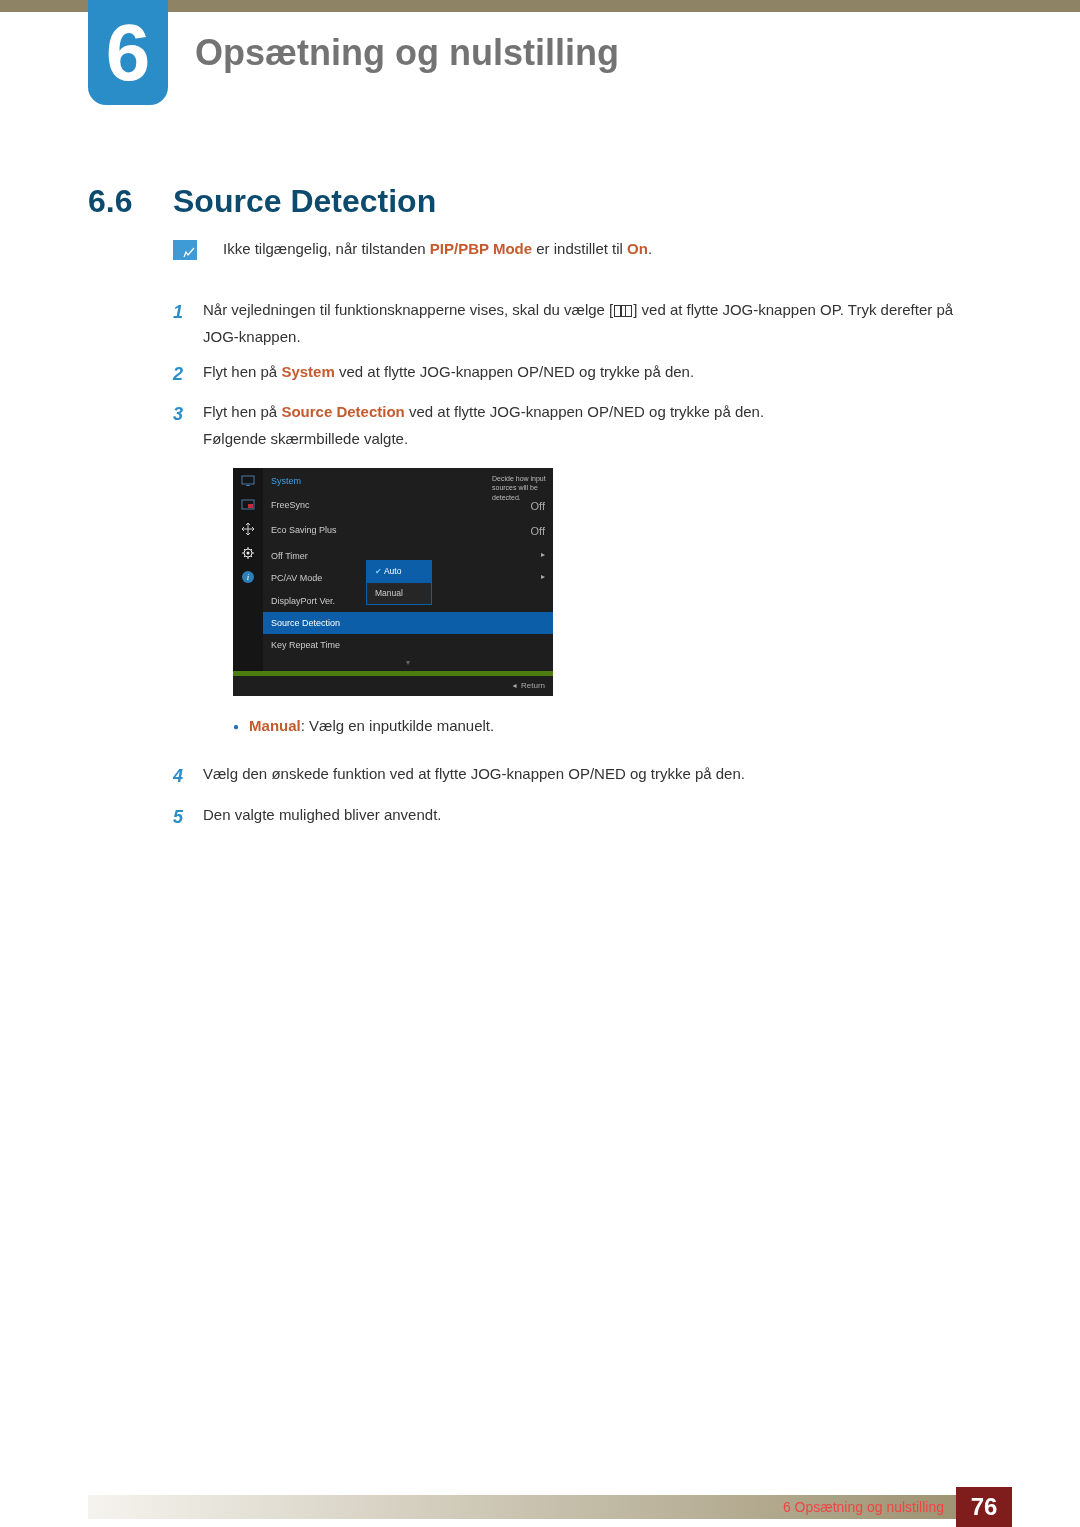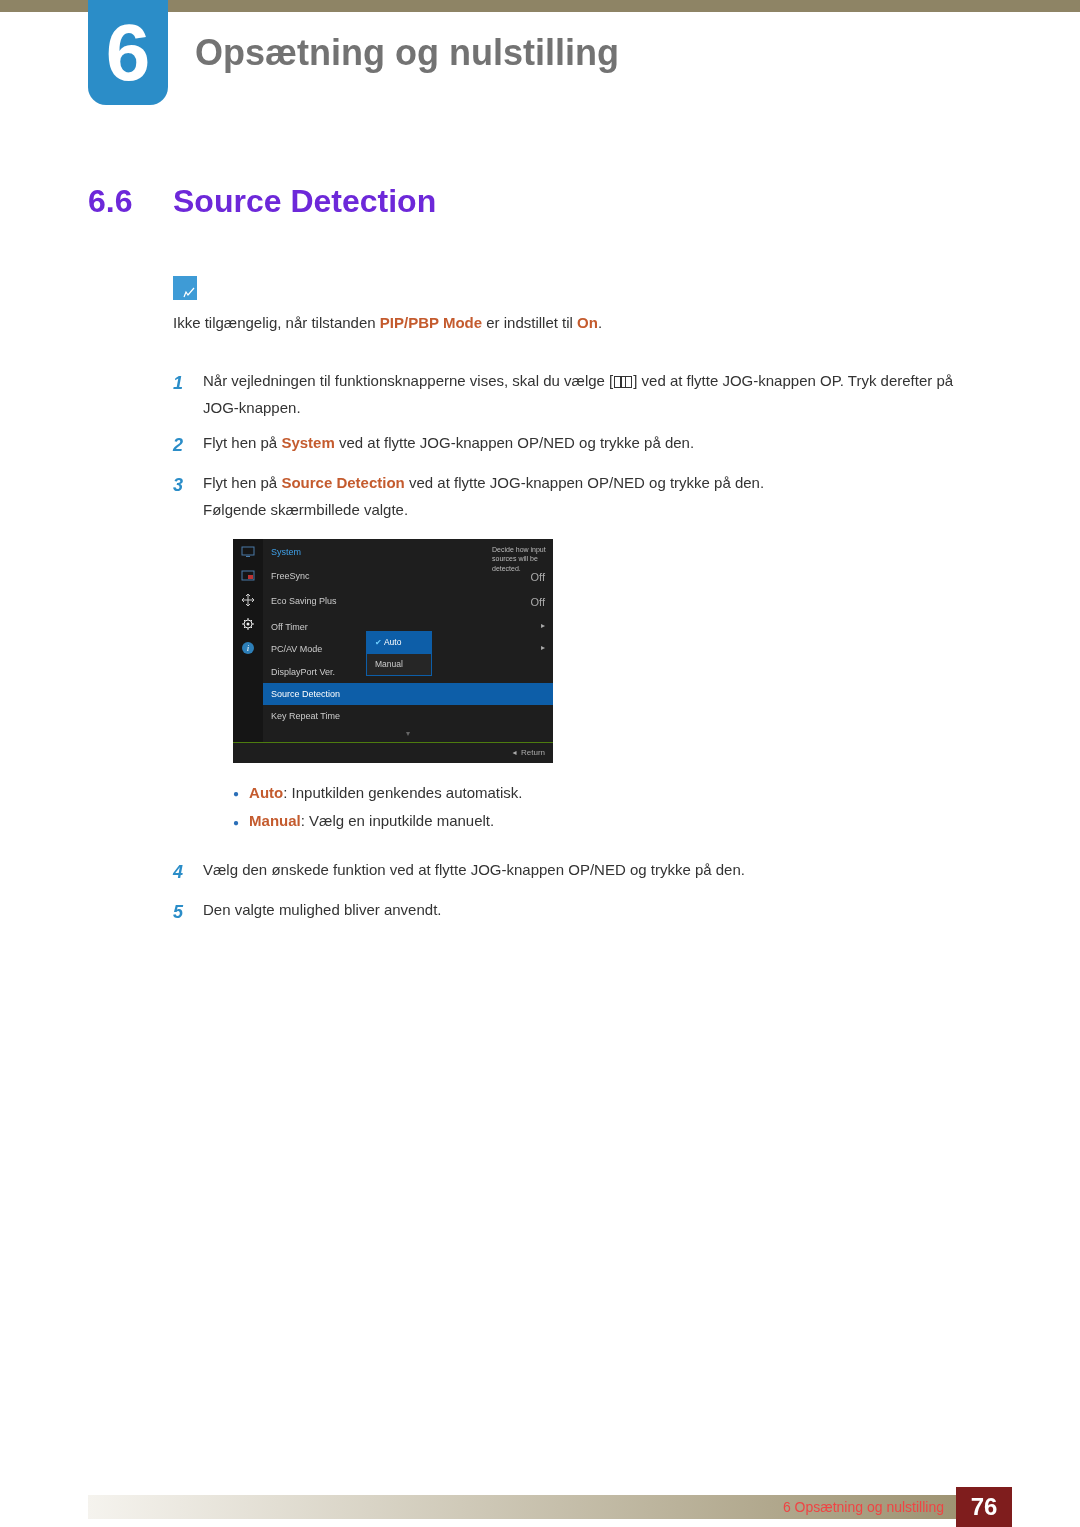"6.6 Source Detection" .section-heading { color: #6d28d9 -> #0c4a6e; margin-bottom: 56px -> 20px }
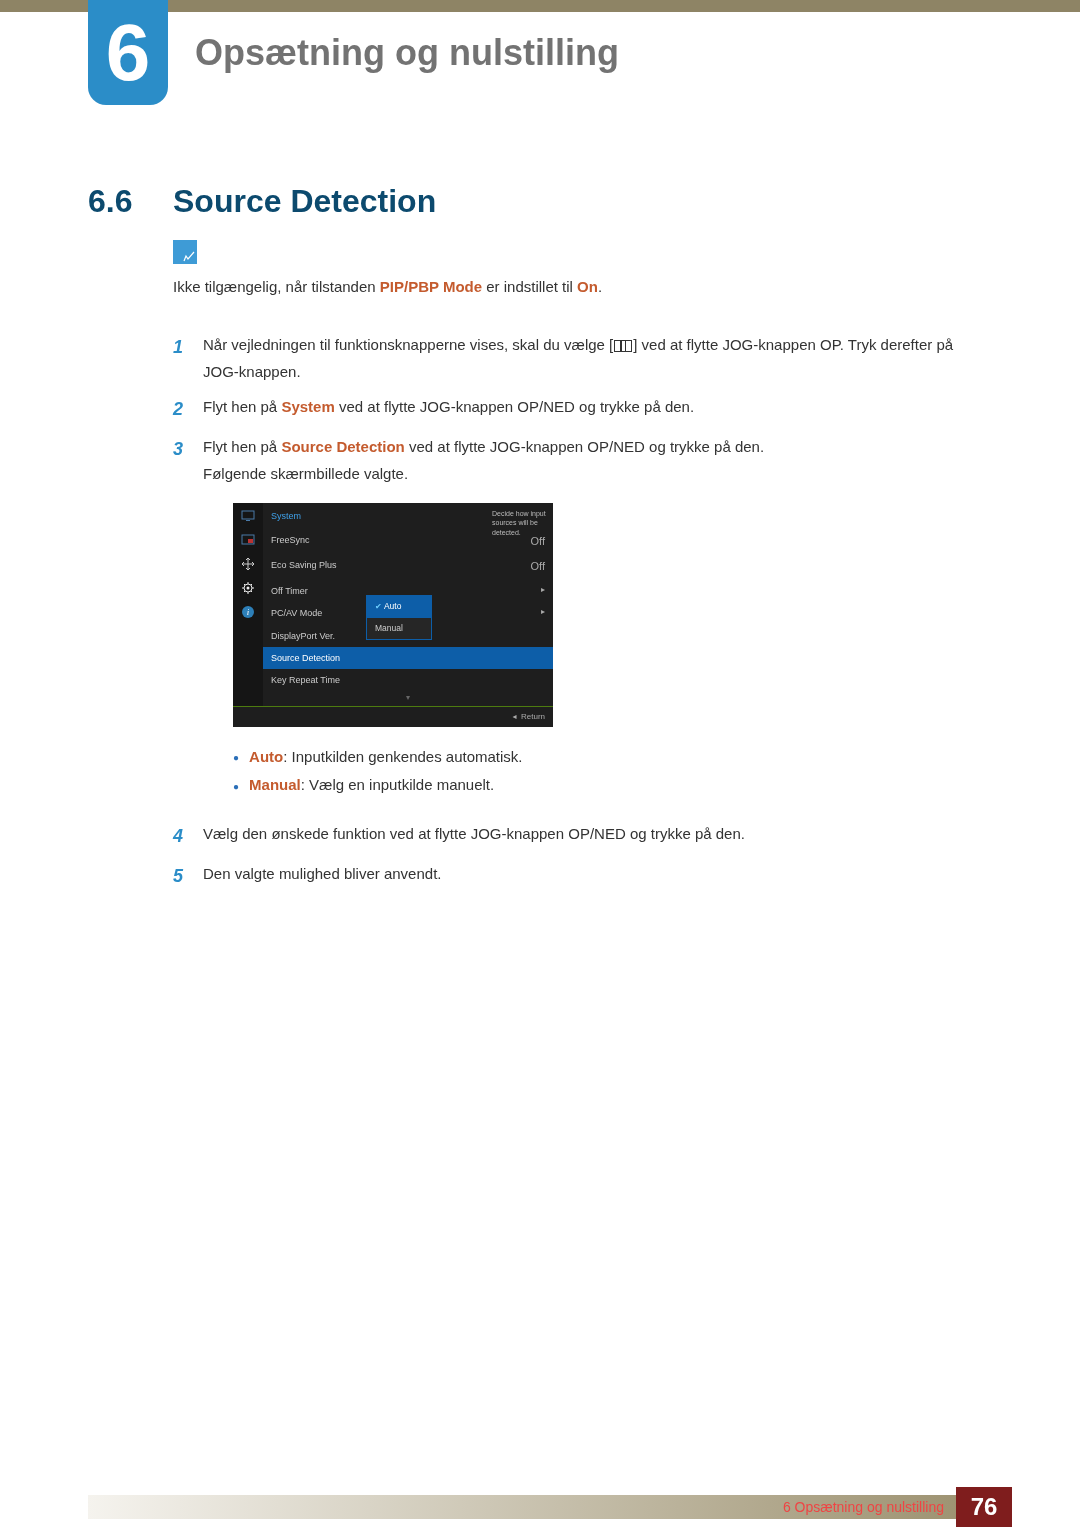"Ikke tilgængelig, når tilstanden PIP/PBP" .note-row { flex-direction: column -> none; gap: 14px -> 26px }
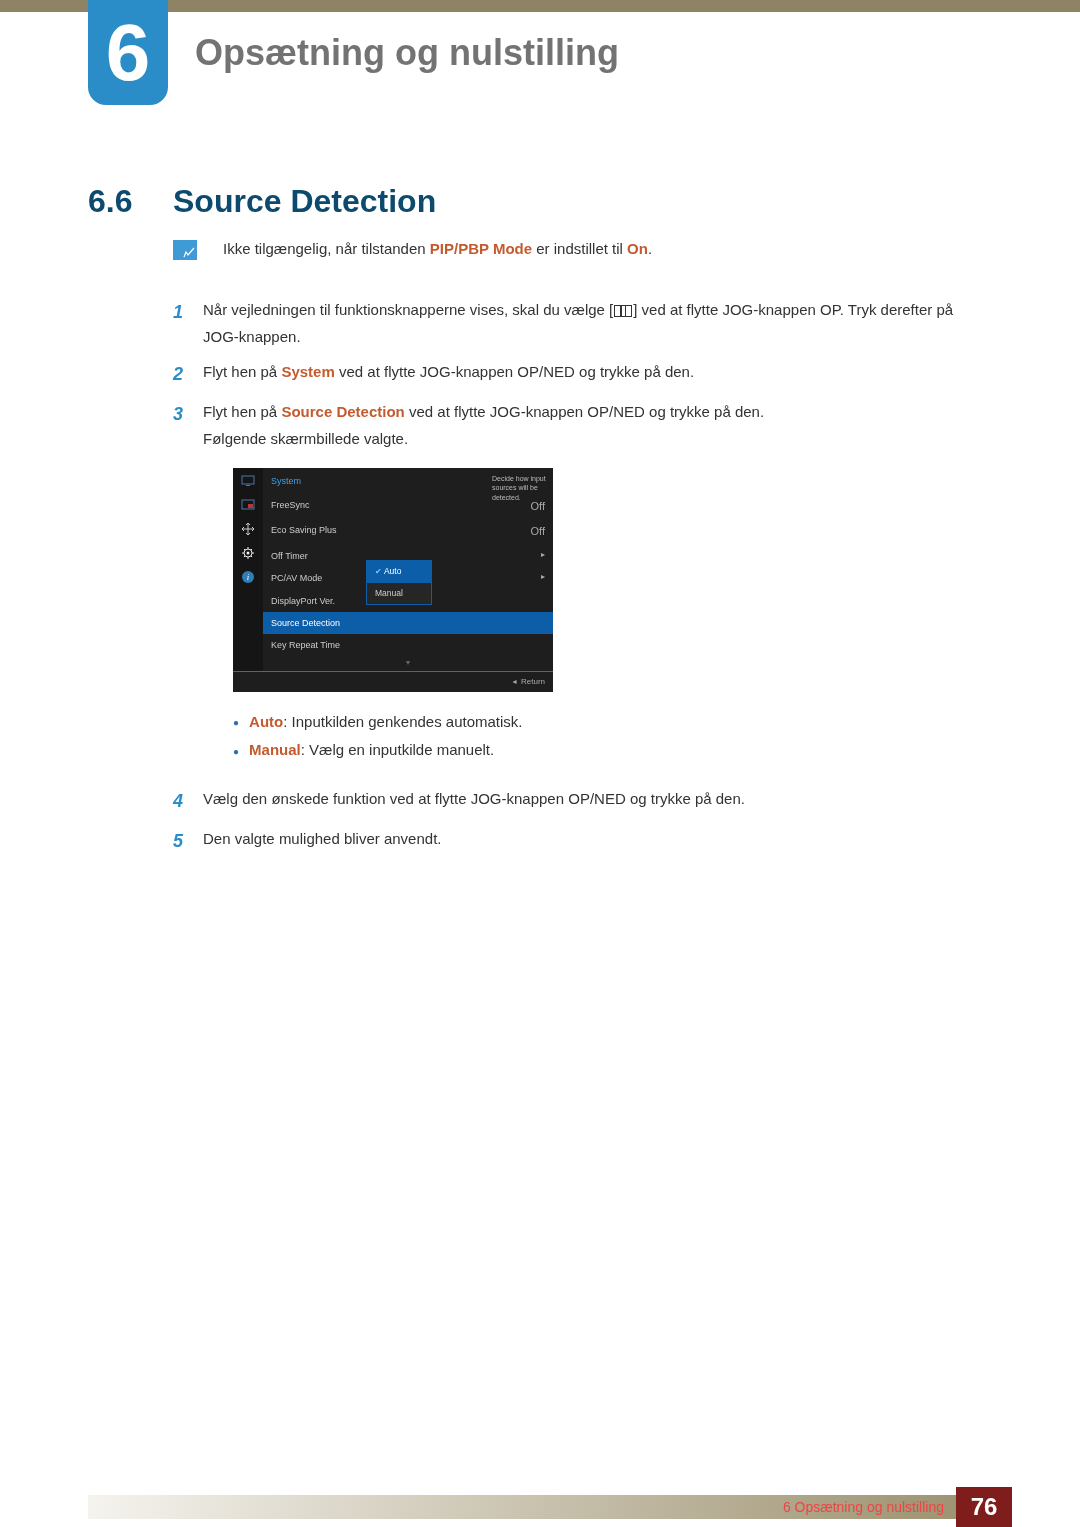"◂ Return" .osd-footer { border-top: 1px solid #4d7c0f -> 5px solid #4d7c0f }
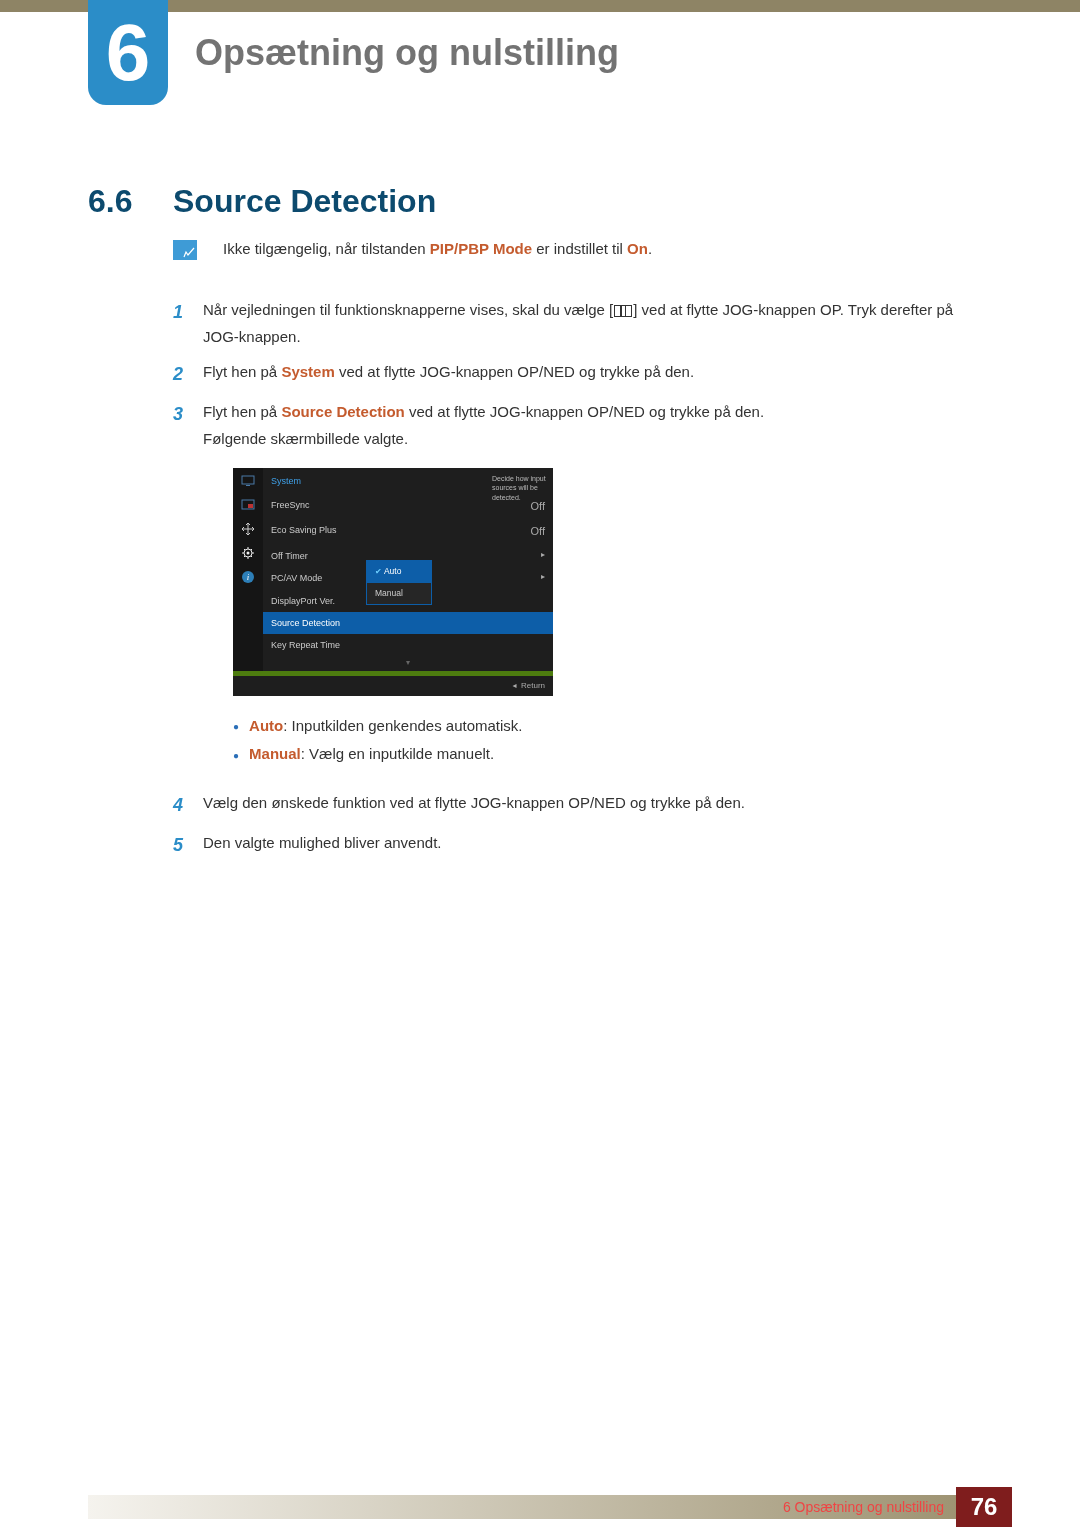"● Auto: Inputkilden genkendes" div.b { html: <div><span>●</span><span>Auto</span><span>: Inputkilden genkendes automatisk.</span></div> -> none }
